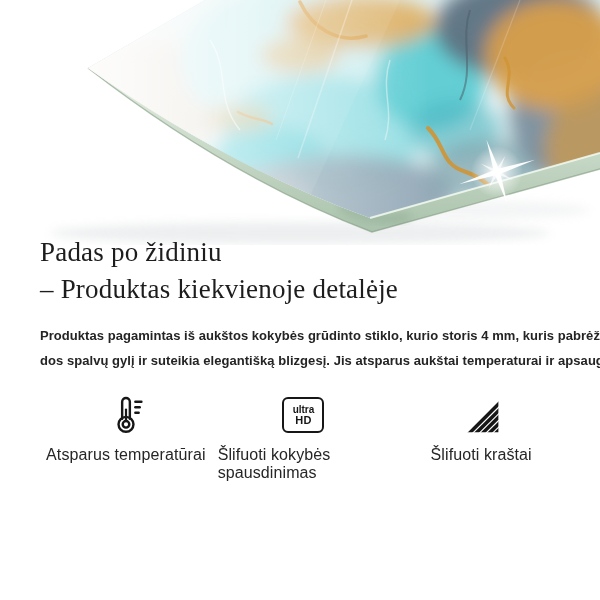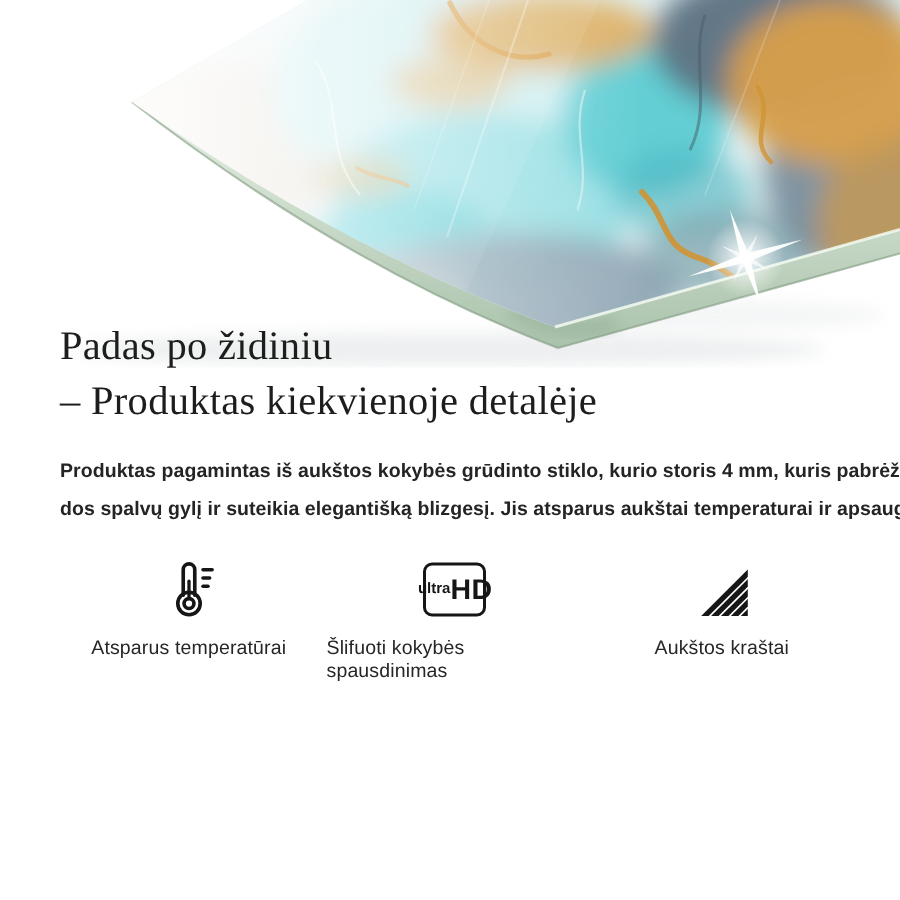"Padas po židiniu" .content { top: 212px -> 234px }
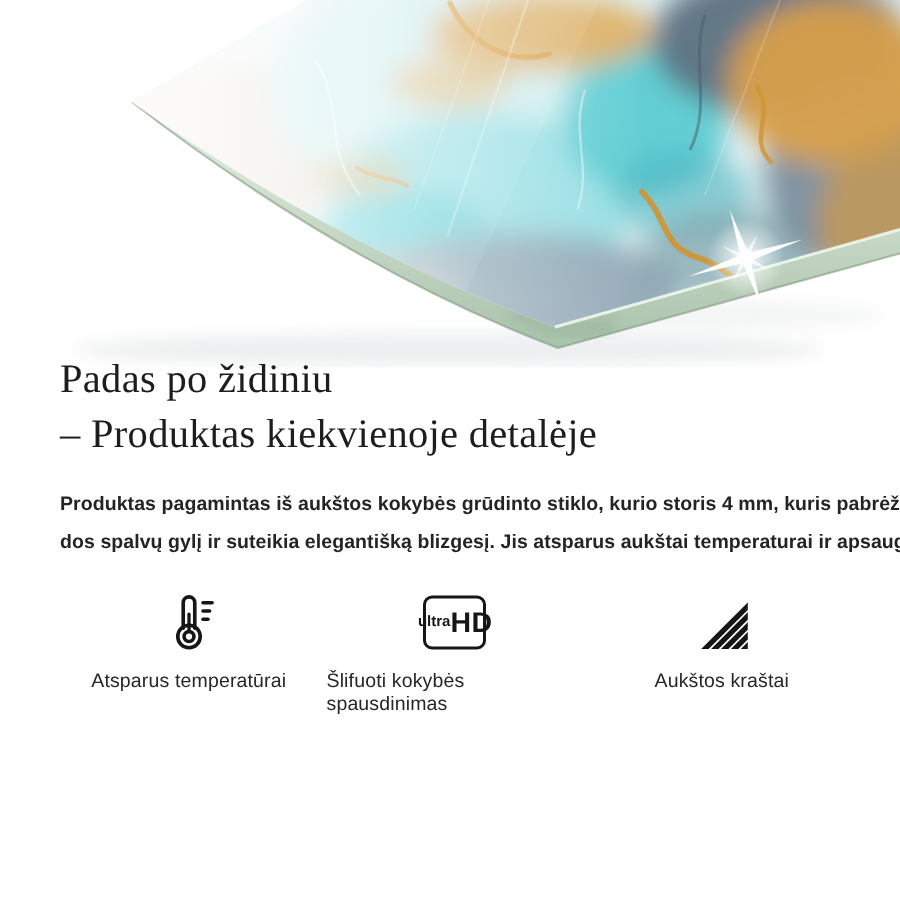"ultra" .hd-box { flex-direction: row -> column }
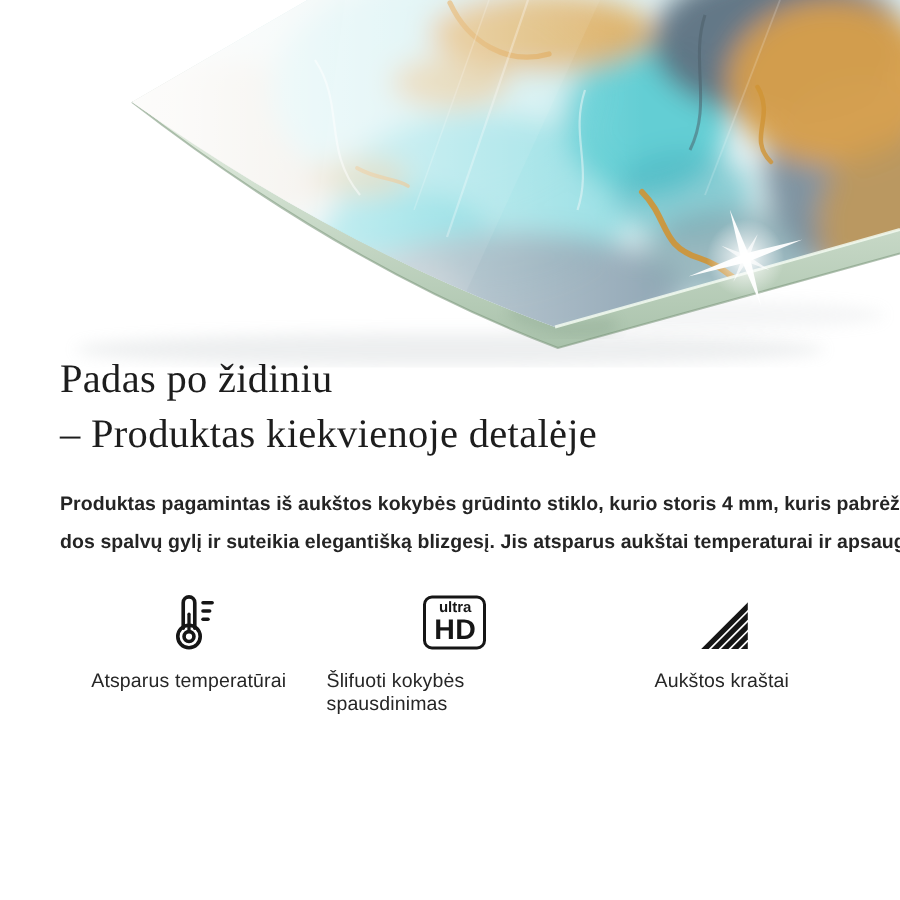"HD" .hd-bottom { font-size: 19px -> 11px }
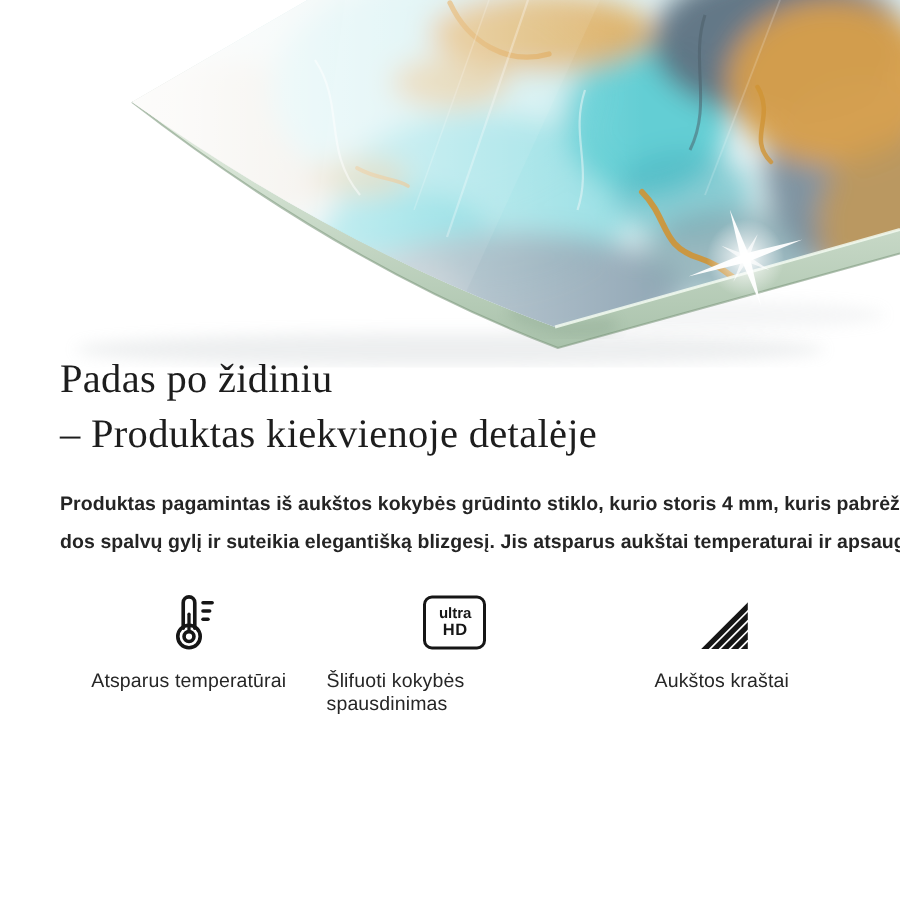"Atsparus temperatūrai" .feature-label { font-size: 13px -> 16px }
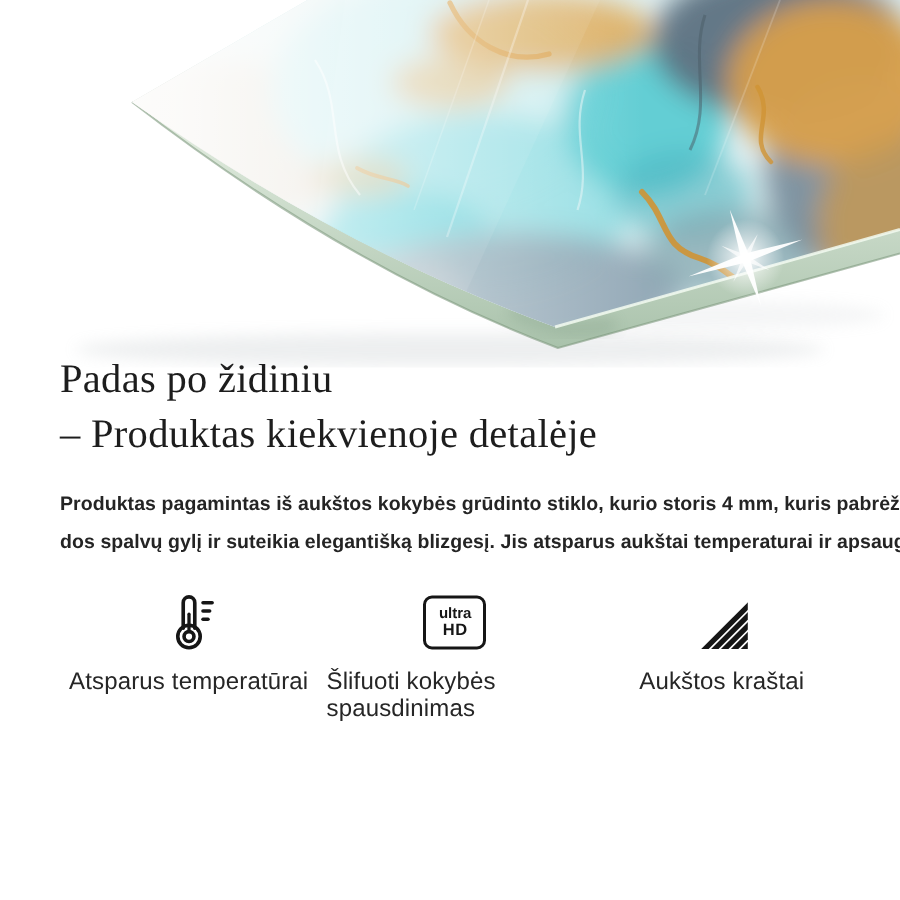"Aukštos kraštai" div.feature-label { text: Aukštos -> Šlifuoti }
